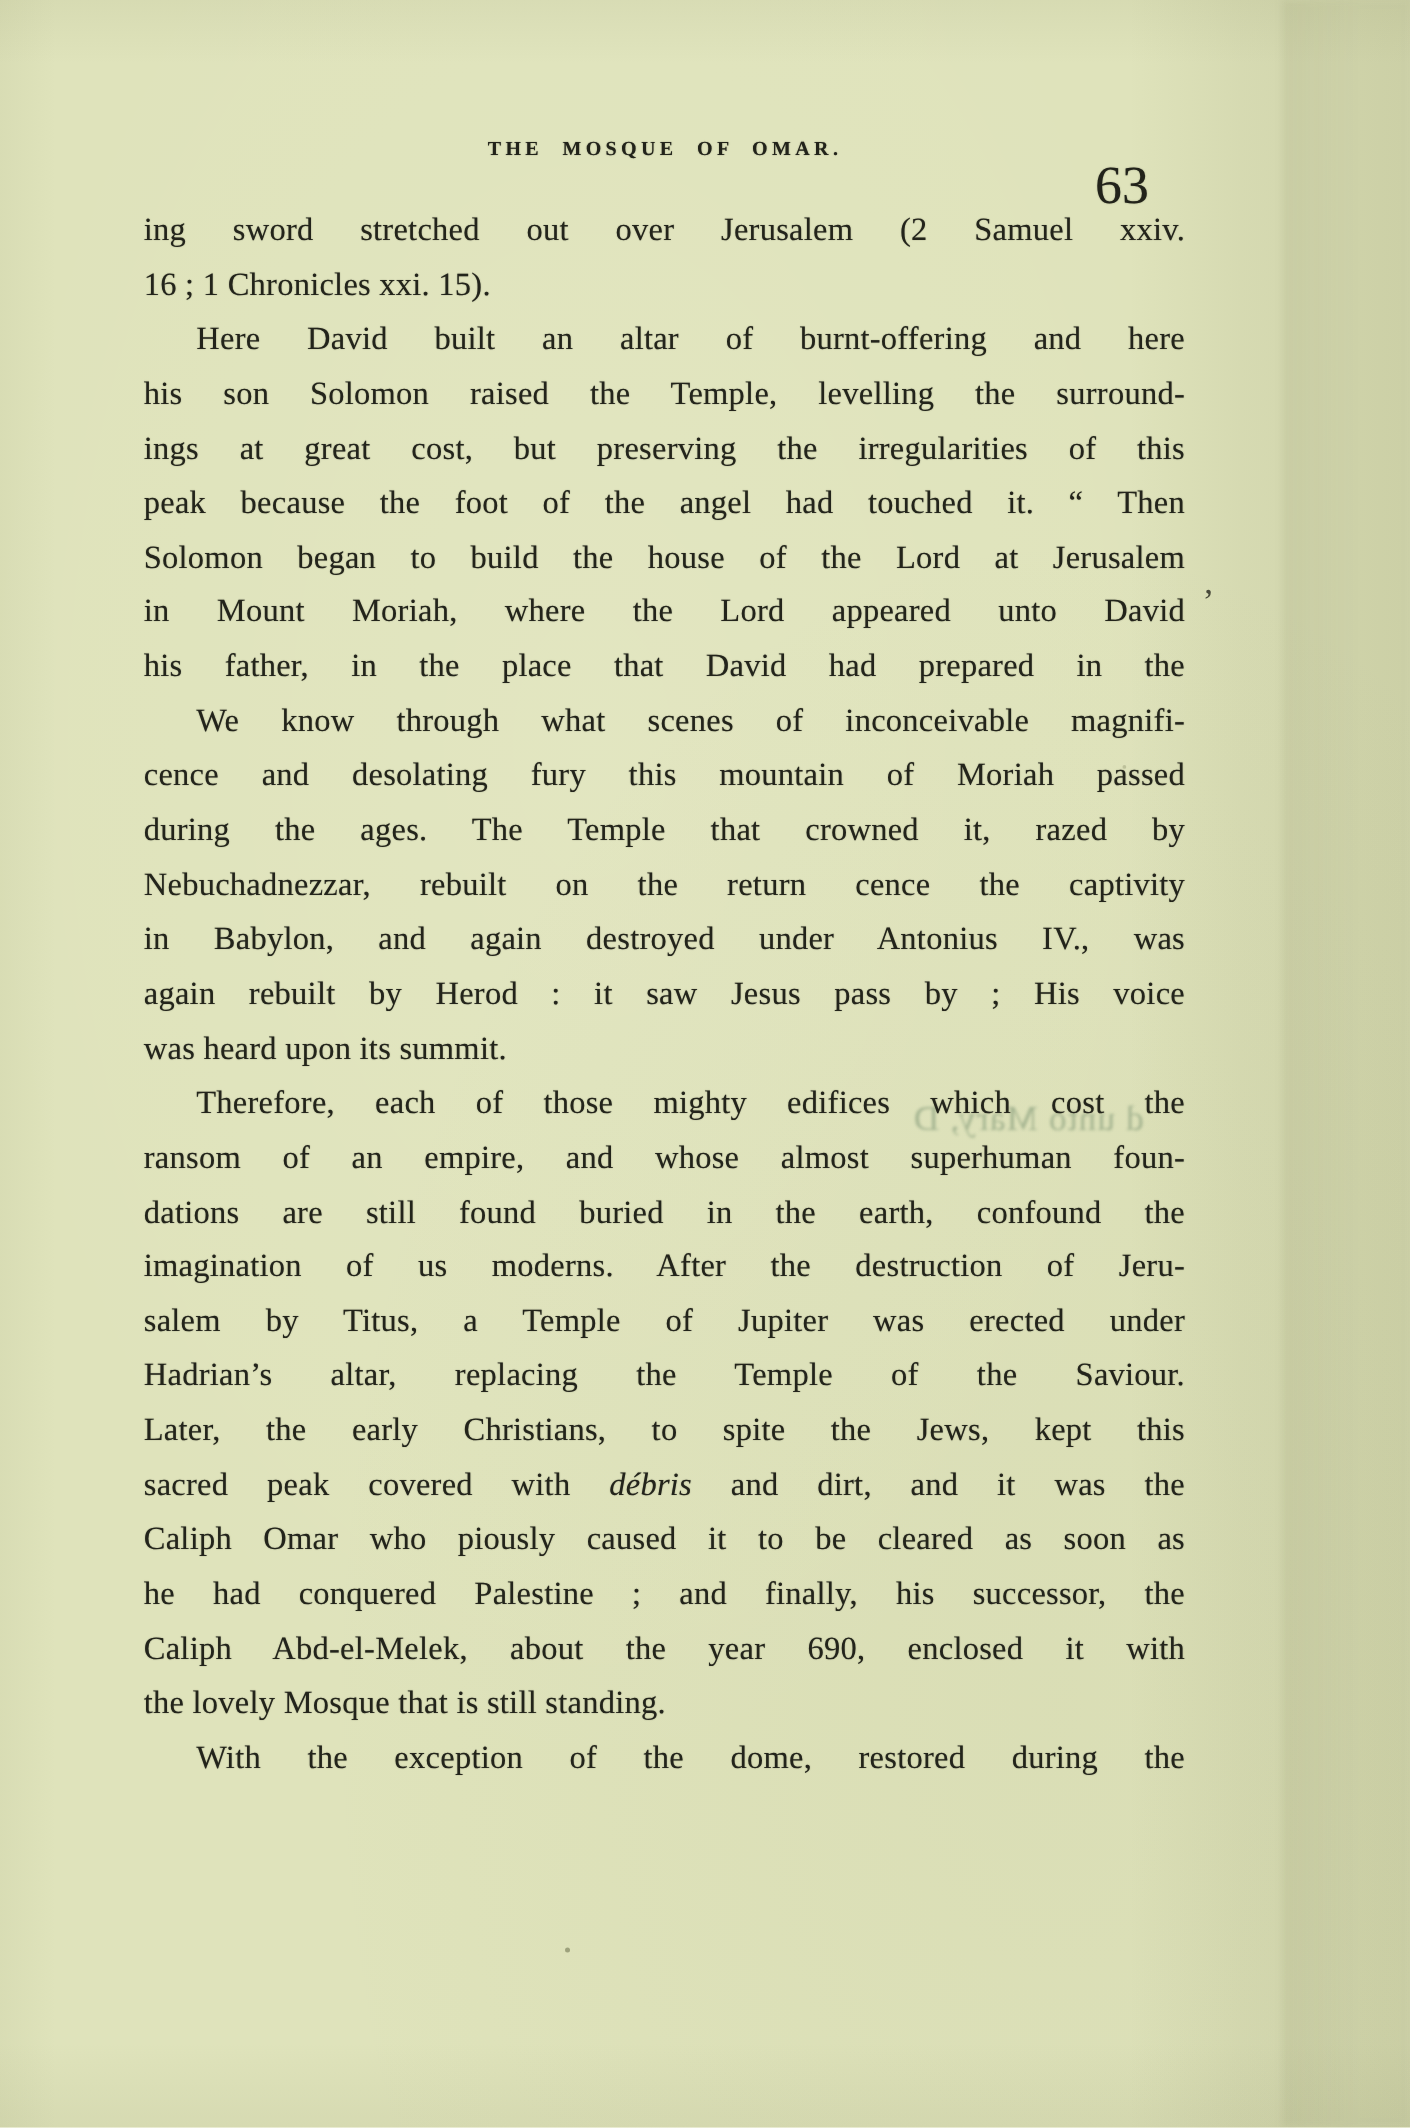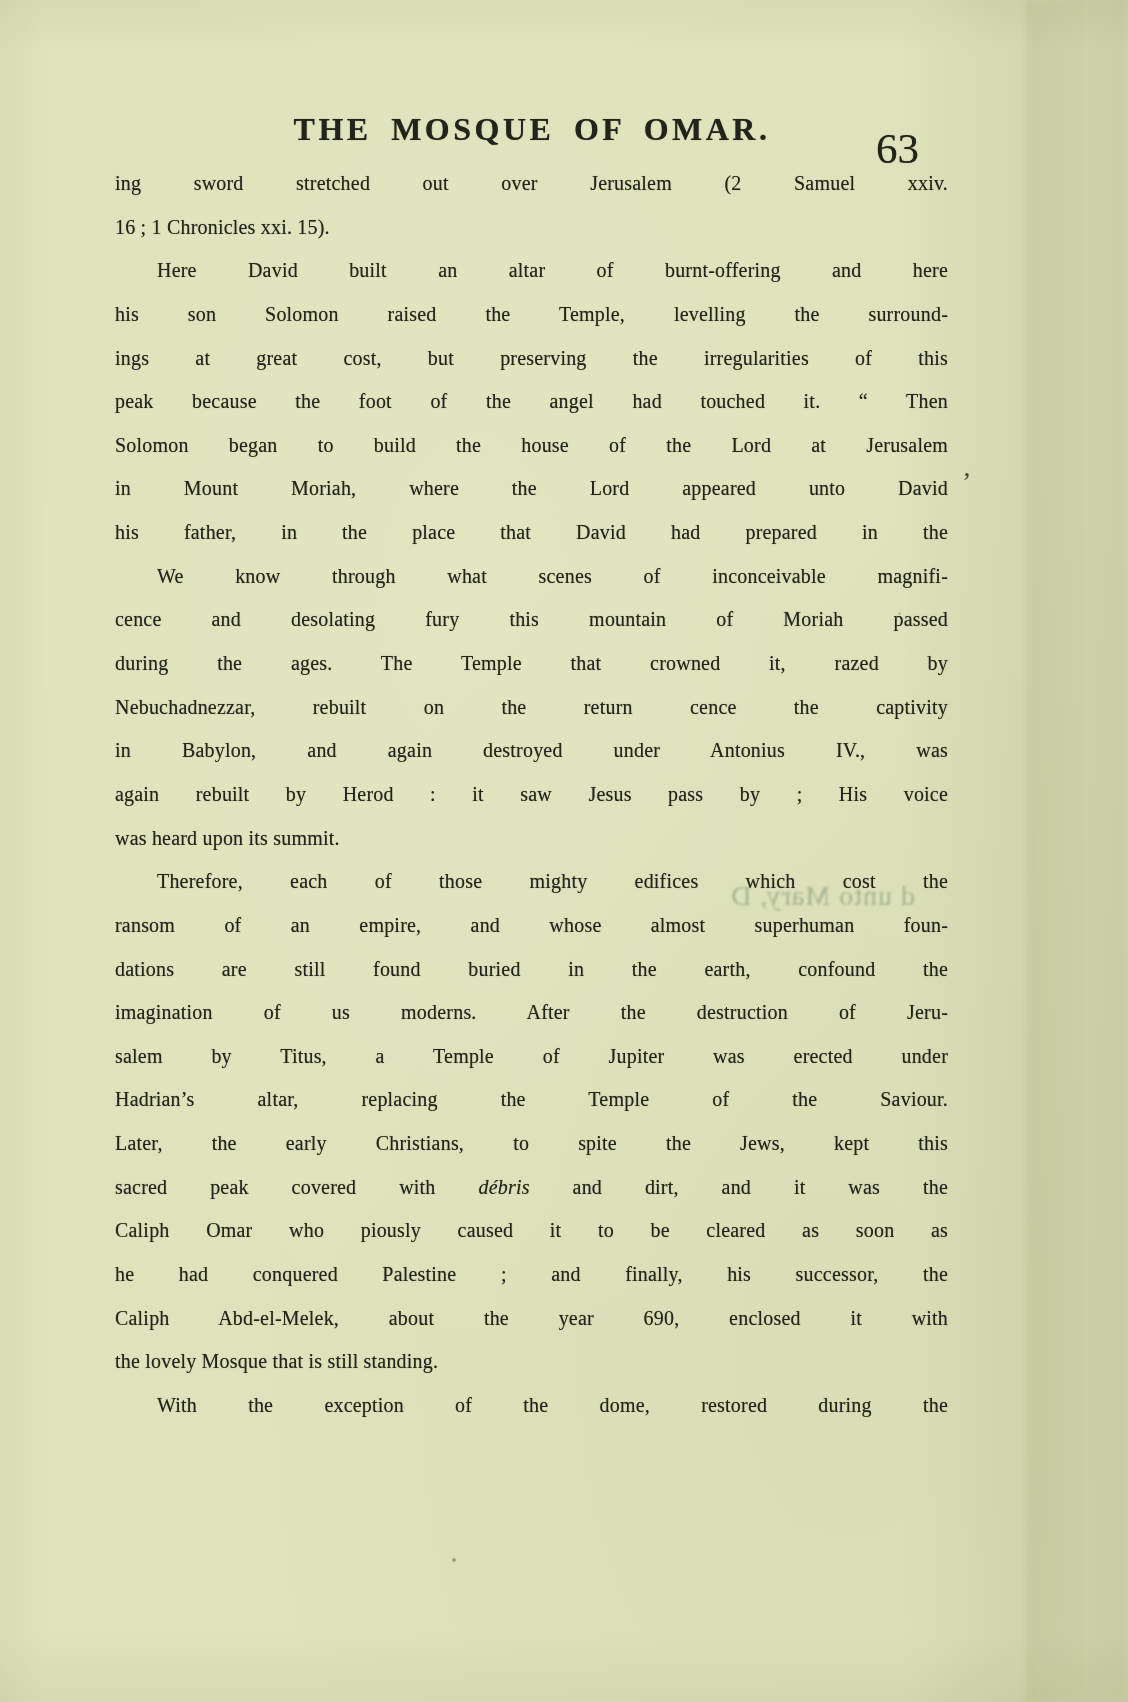"THE MOSQUE OF OMAR." #running-head { font-size: 32px -> 16px }
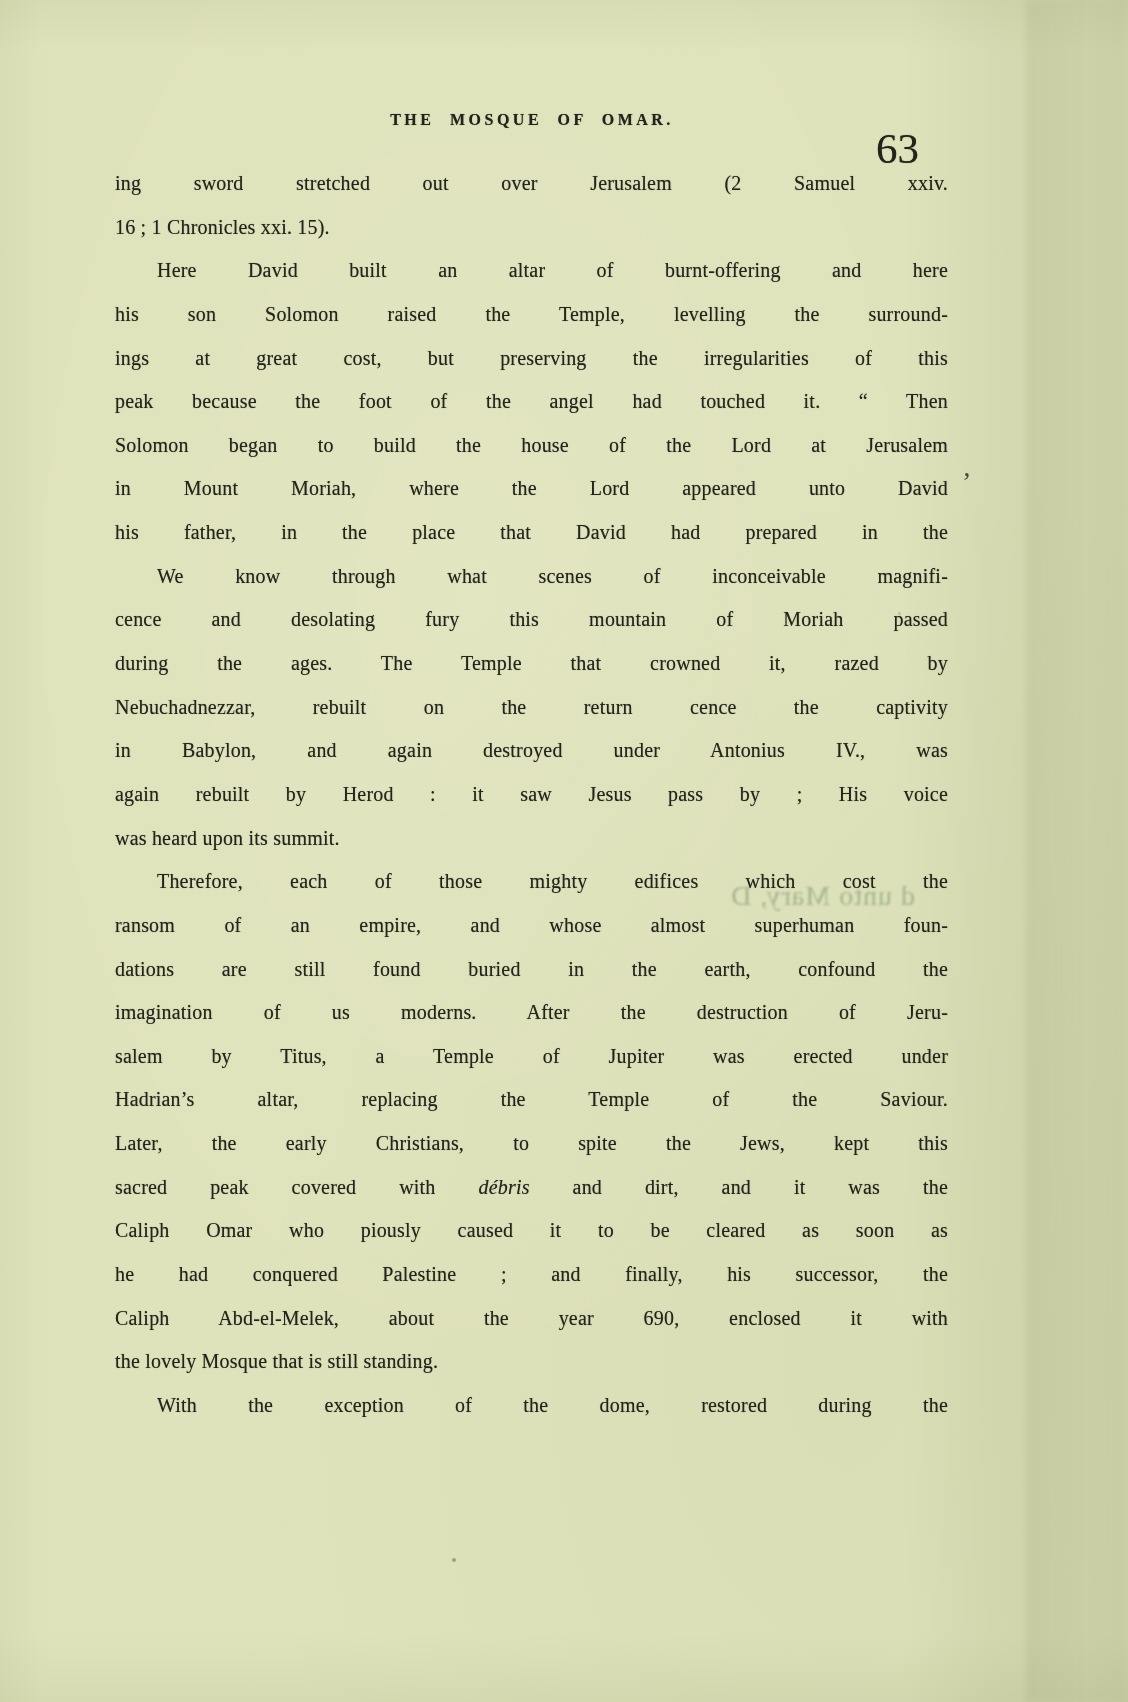"ing sword stretched out over" #body-text { font-size: 20px -> 26px }
